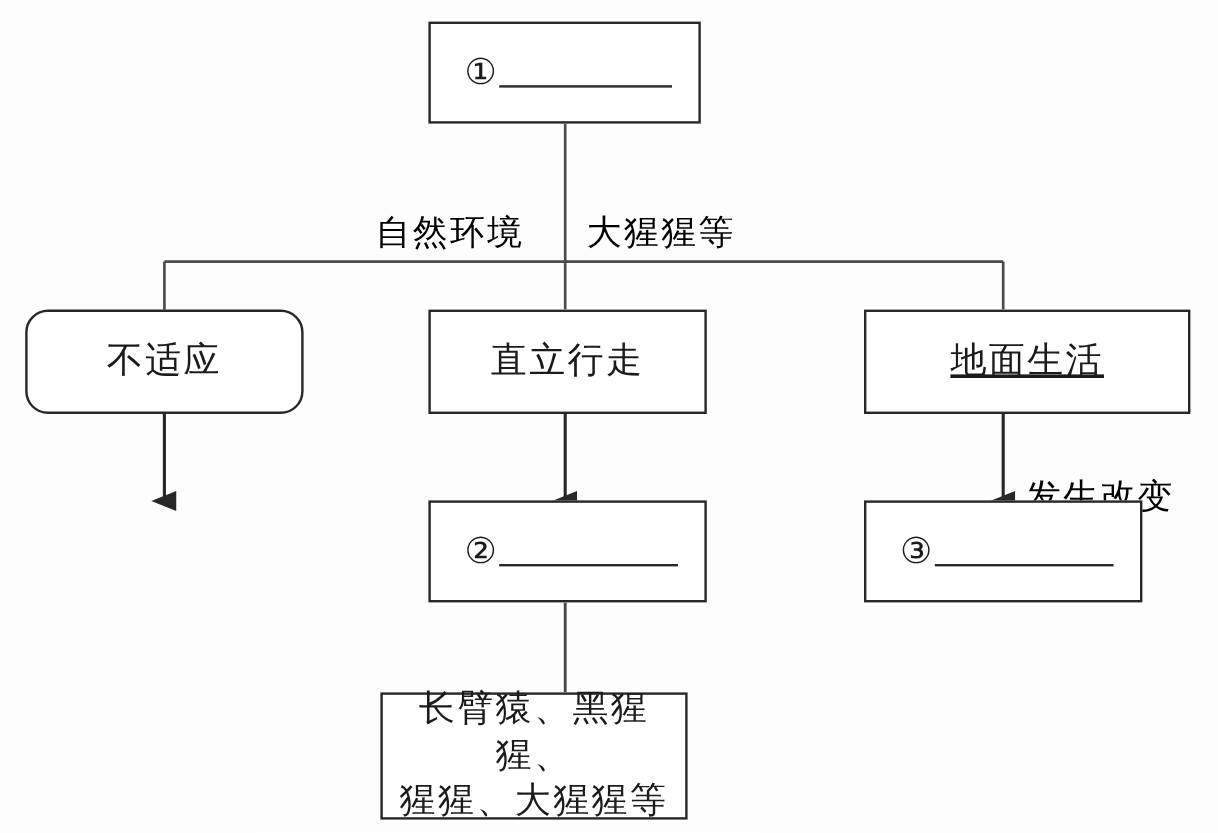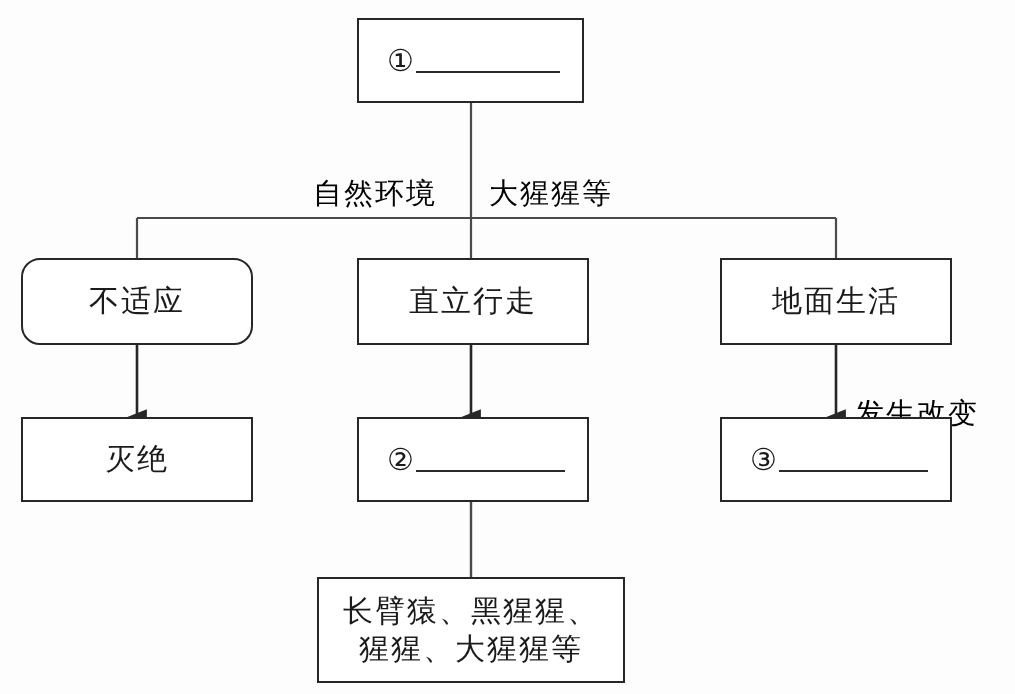"地面生活" div.node { text-decoration: none -> underline; width: 232px -> 272px }
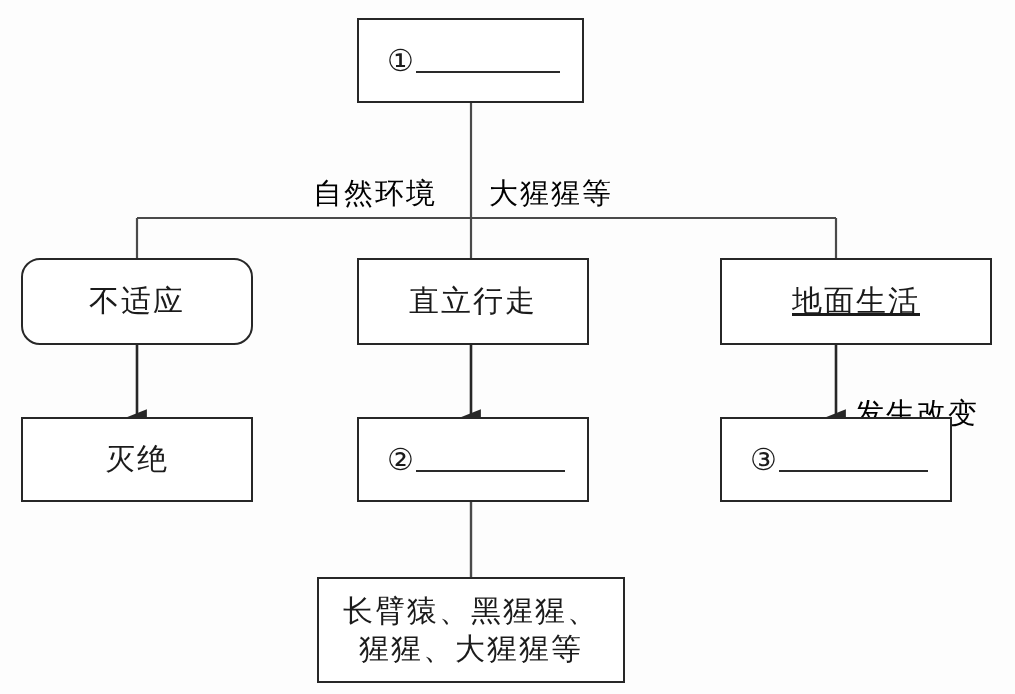"灭绝" div.node { html: <div> <span>灭绝</span> </div> -> none }
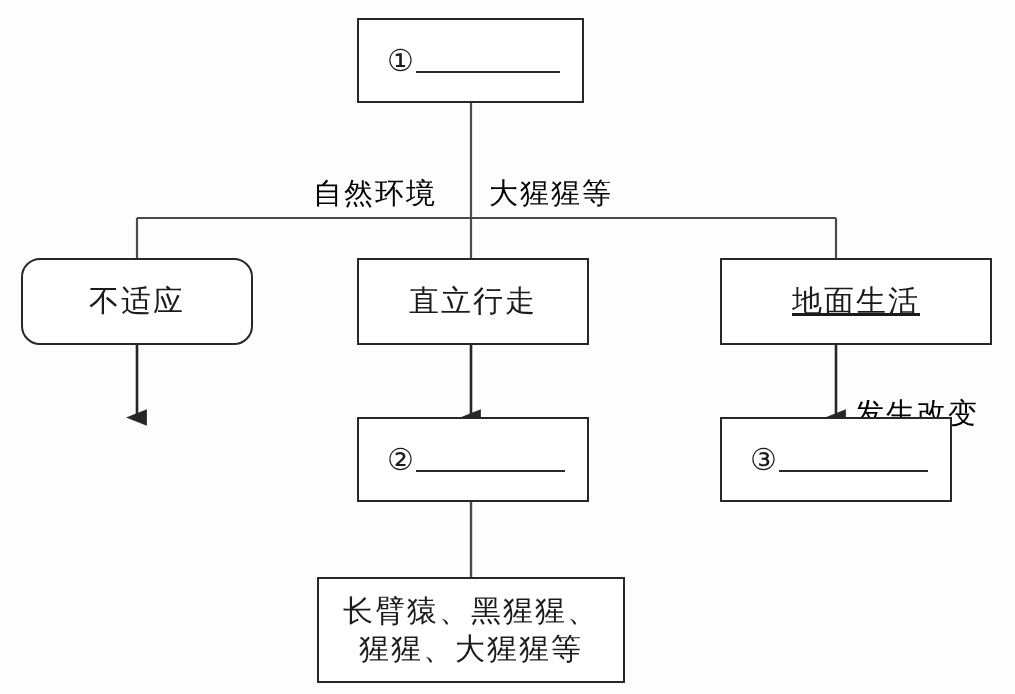"长臂猿、黑猩猩、" div.node { width: 308px -> 256px }
